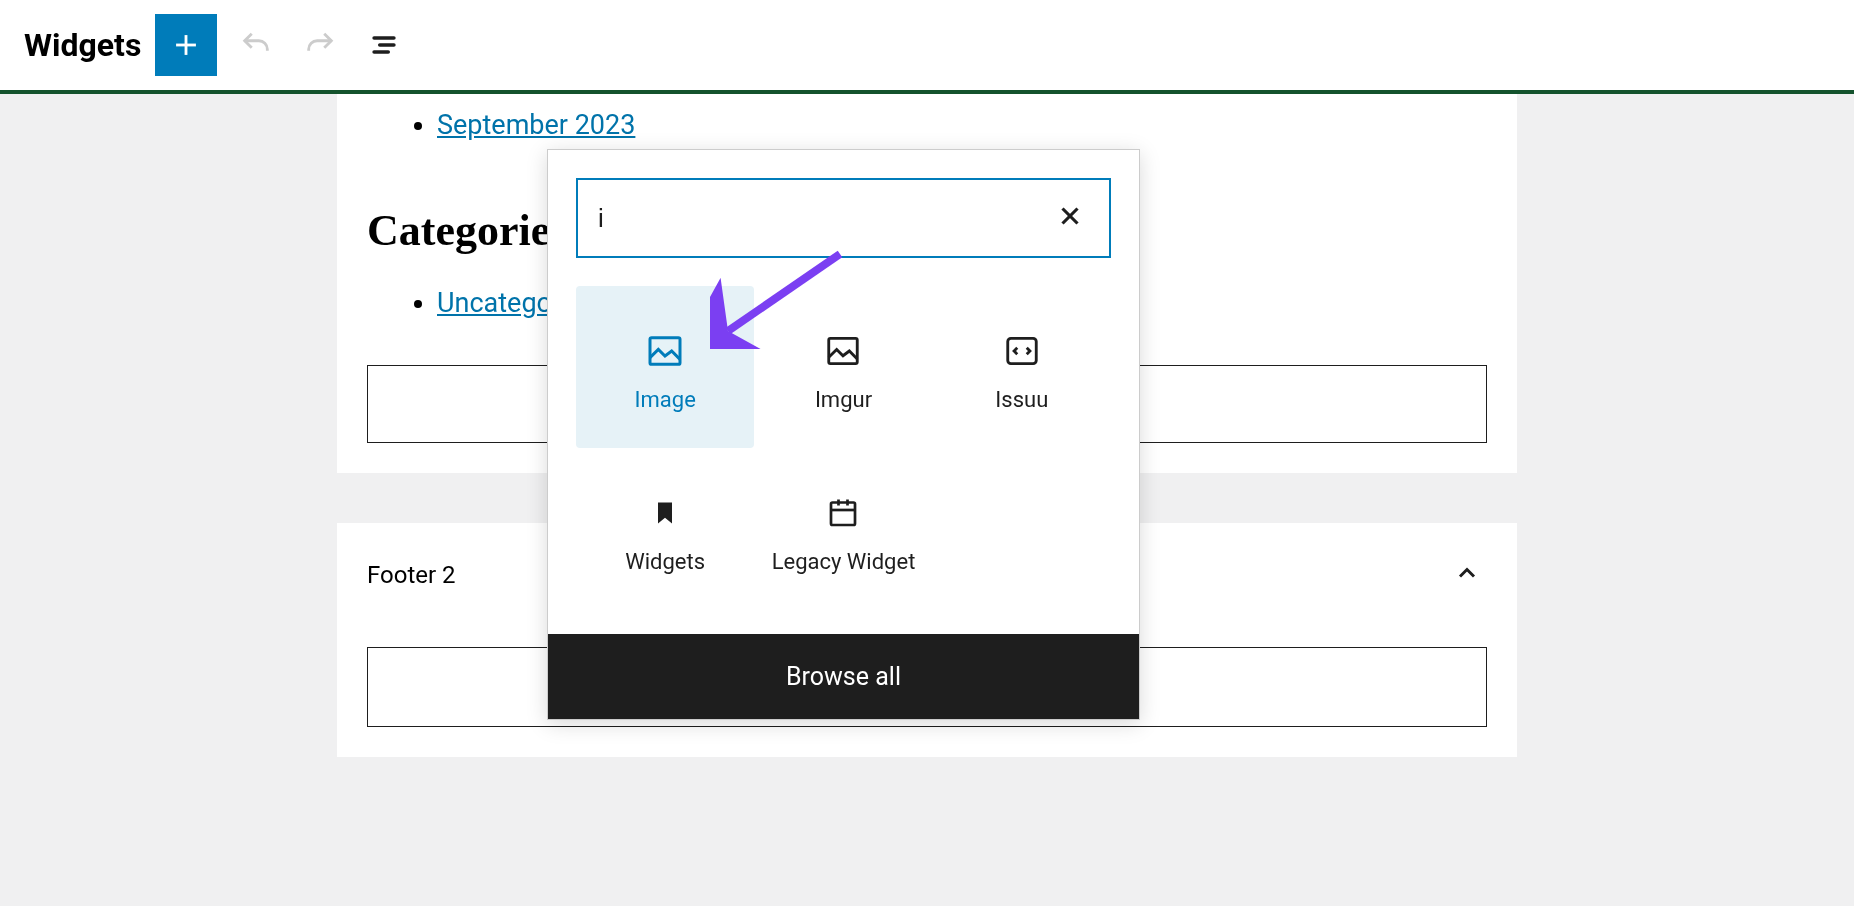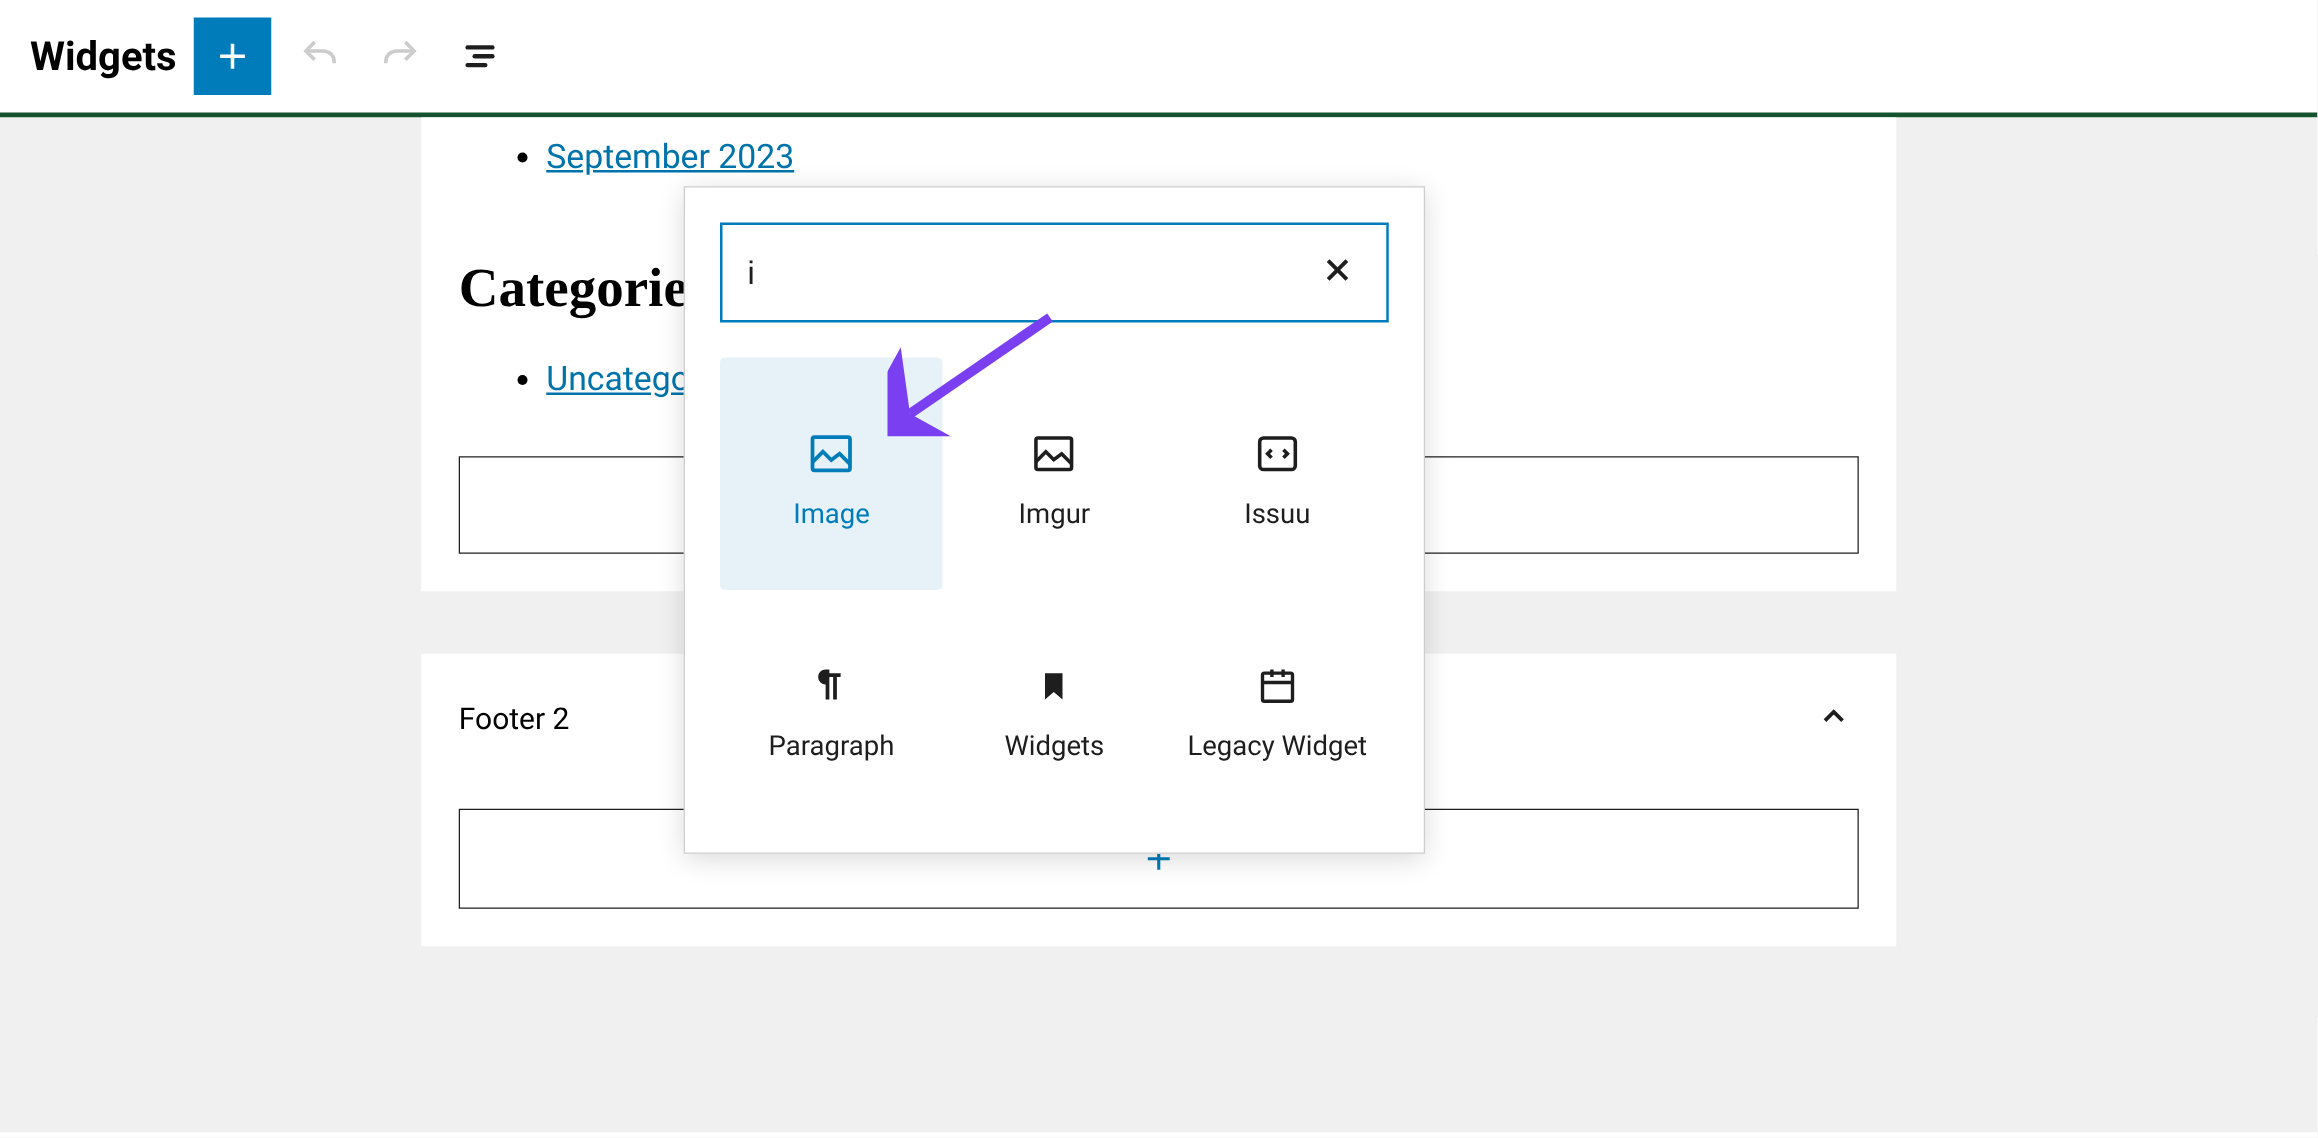"Image" .block-item { height: 186px -> 162px }
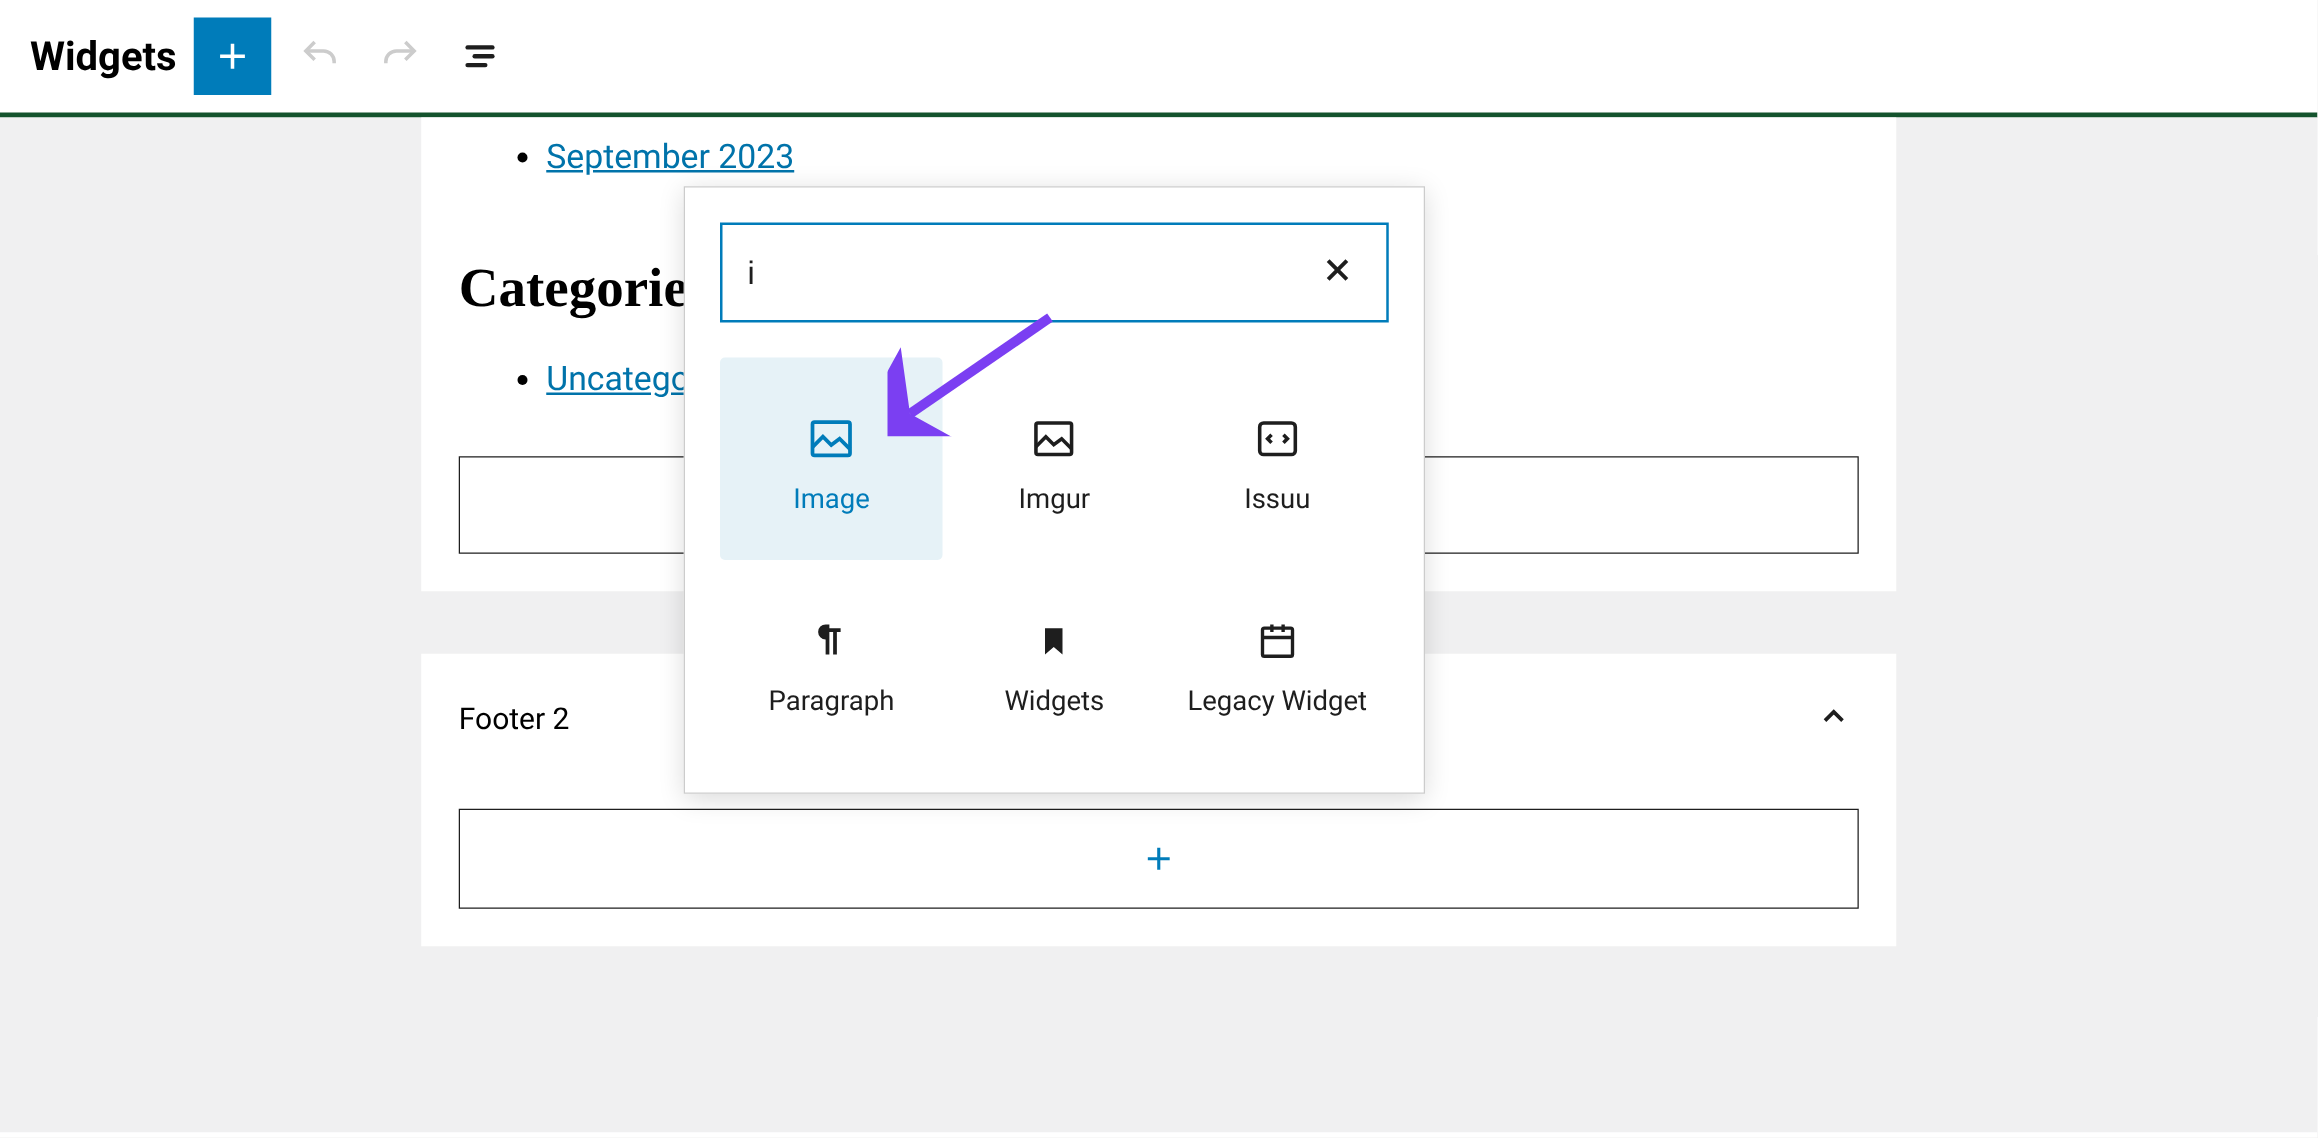"Paragraph" div.block-item { html: <div> <div> <svg> <path></path> </svg> </div> <div>Paragraph</div> </div> -> none }
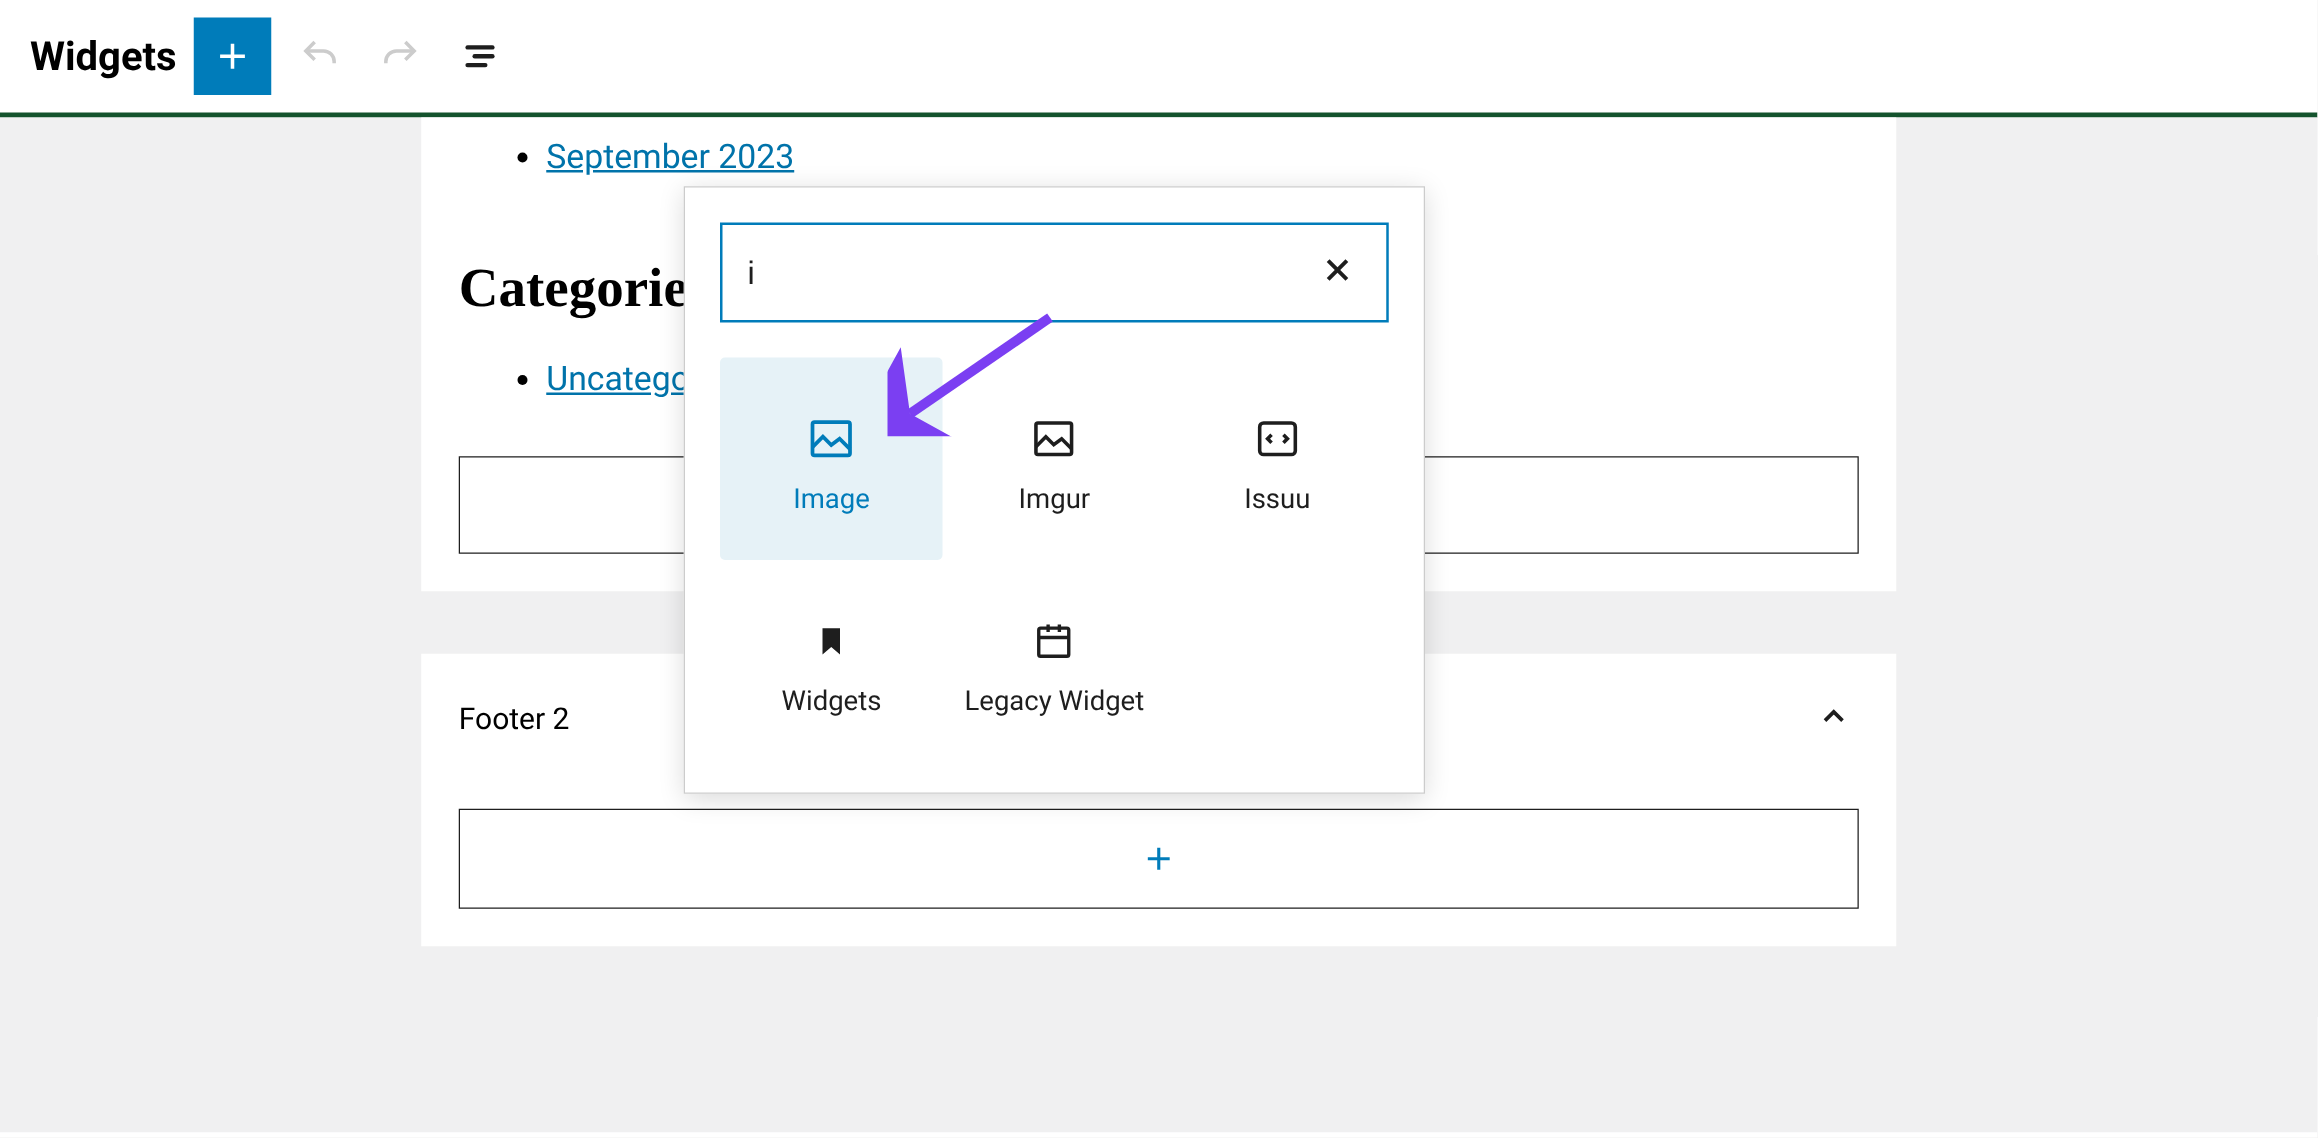"Browse all" div.browse-all-btn { html: none -> <div>Browse all</div> }
